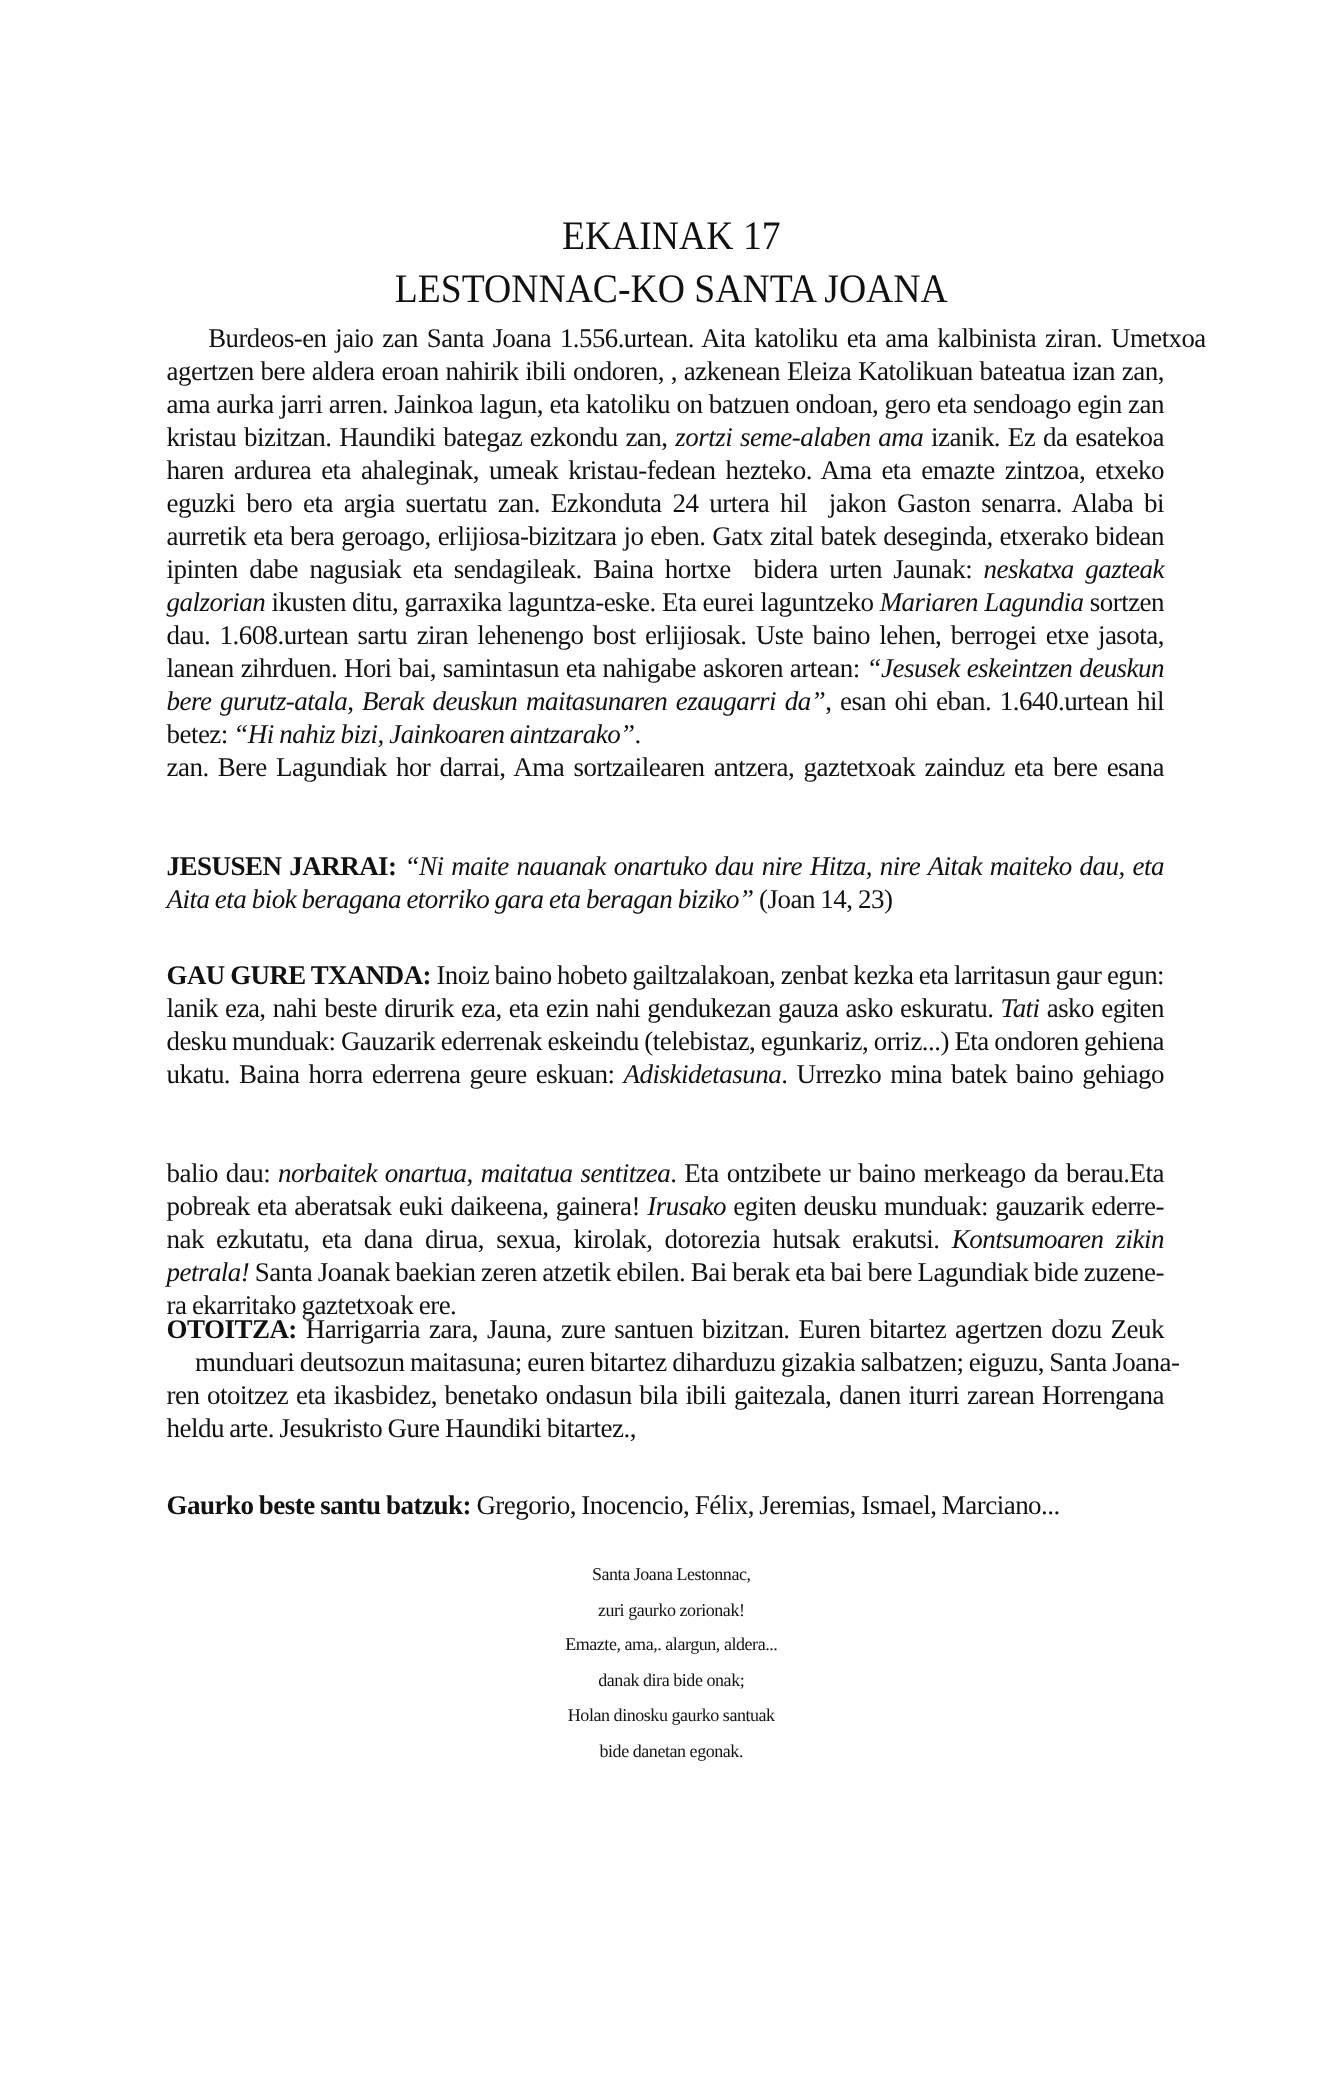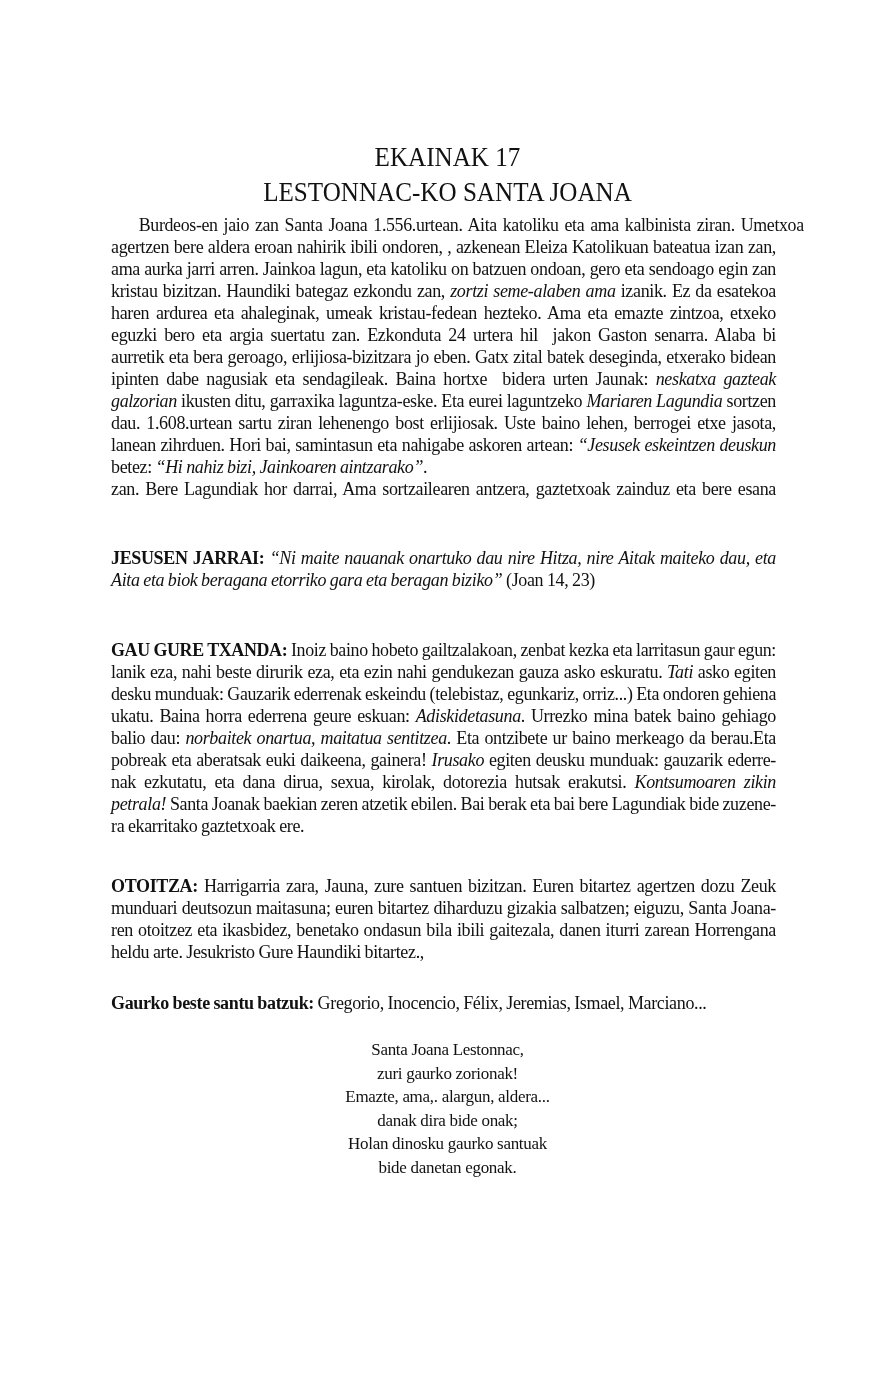"bere gurutz-atala, Berak deuskun" span.line { html: none -> <span><i>bere gurutz-atala, Berak deuskun maitasunaren ezaugarri da”</i><span>, esan ohi eban. 1.640.urtean hil</span></span> }
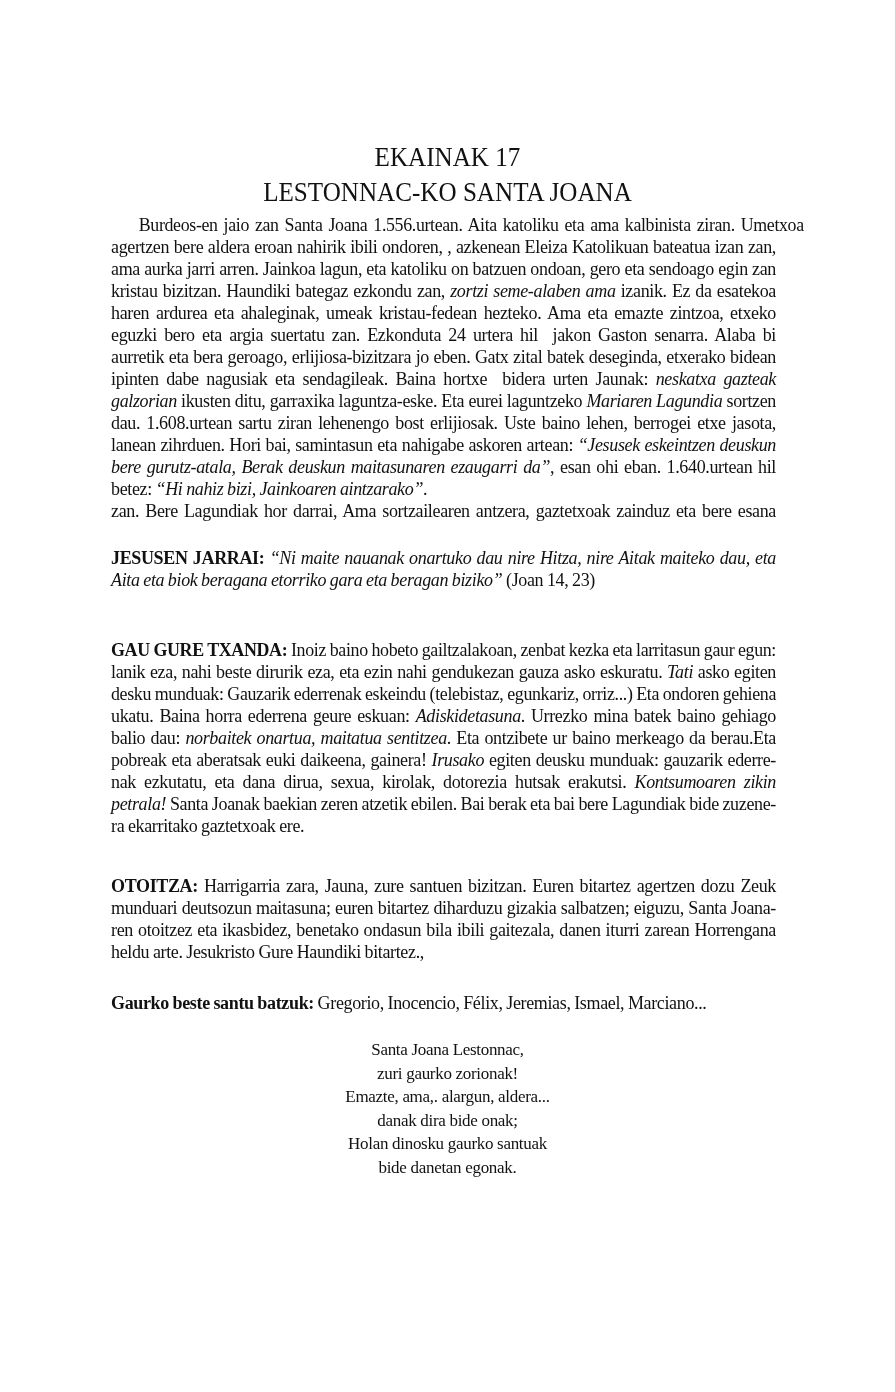"JESUSEN JARRAI: “Ni maite nauanak" #jesusen { top: 547px -> 566px }
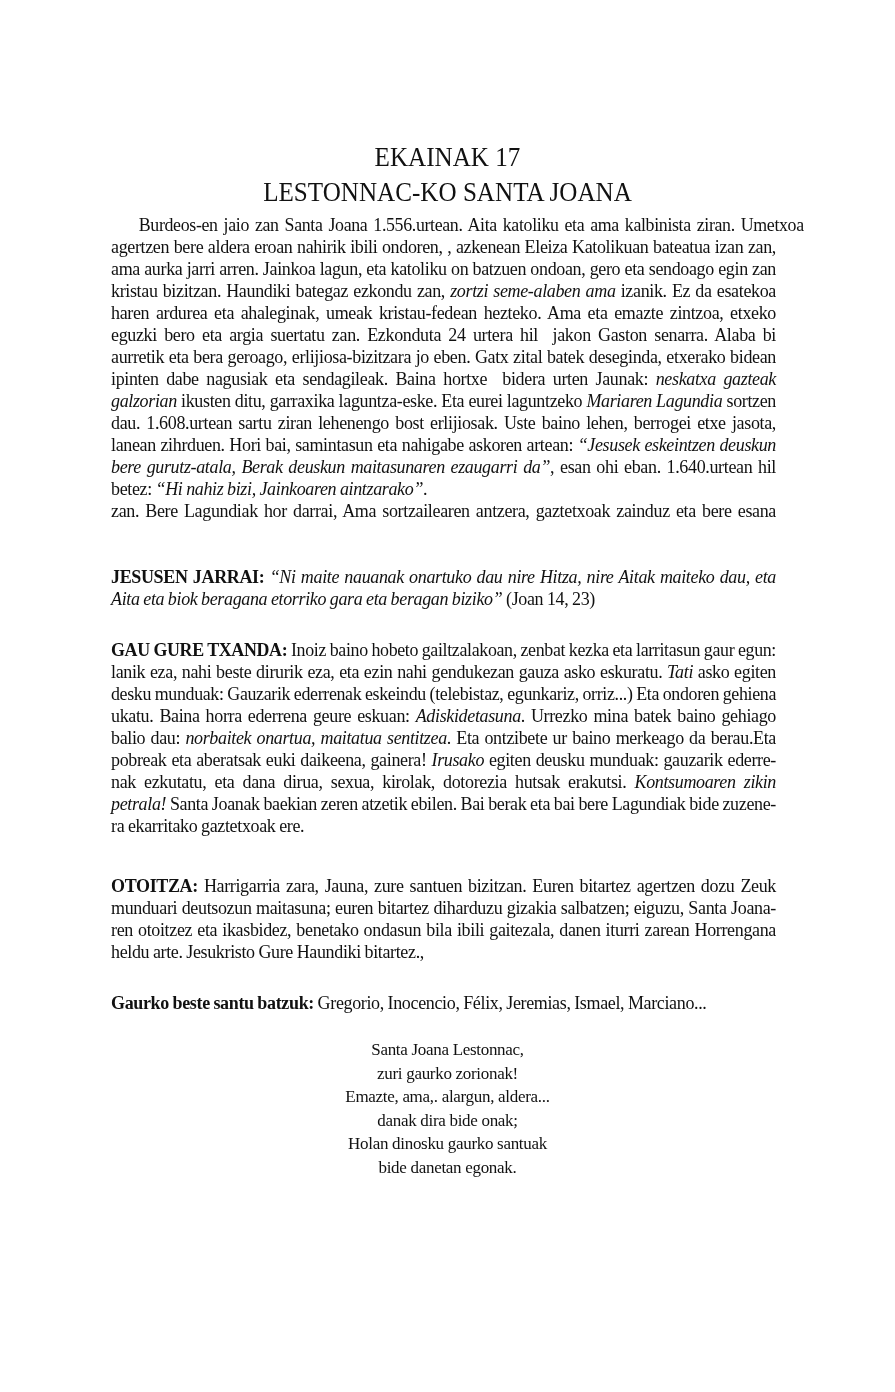"balio dau: norbaitek onartua, maitatua" span.line { margin-top: none -> 44px }
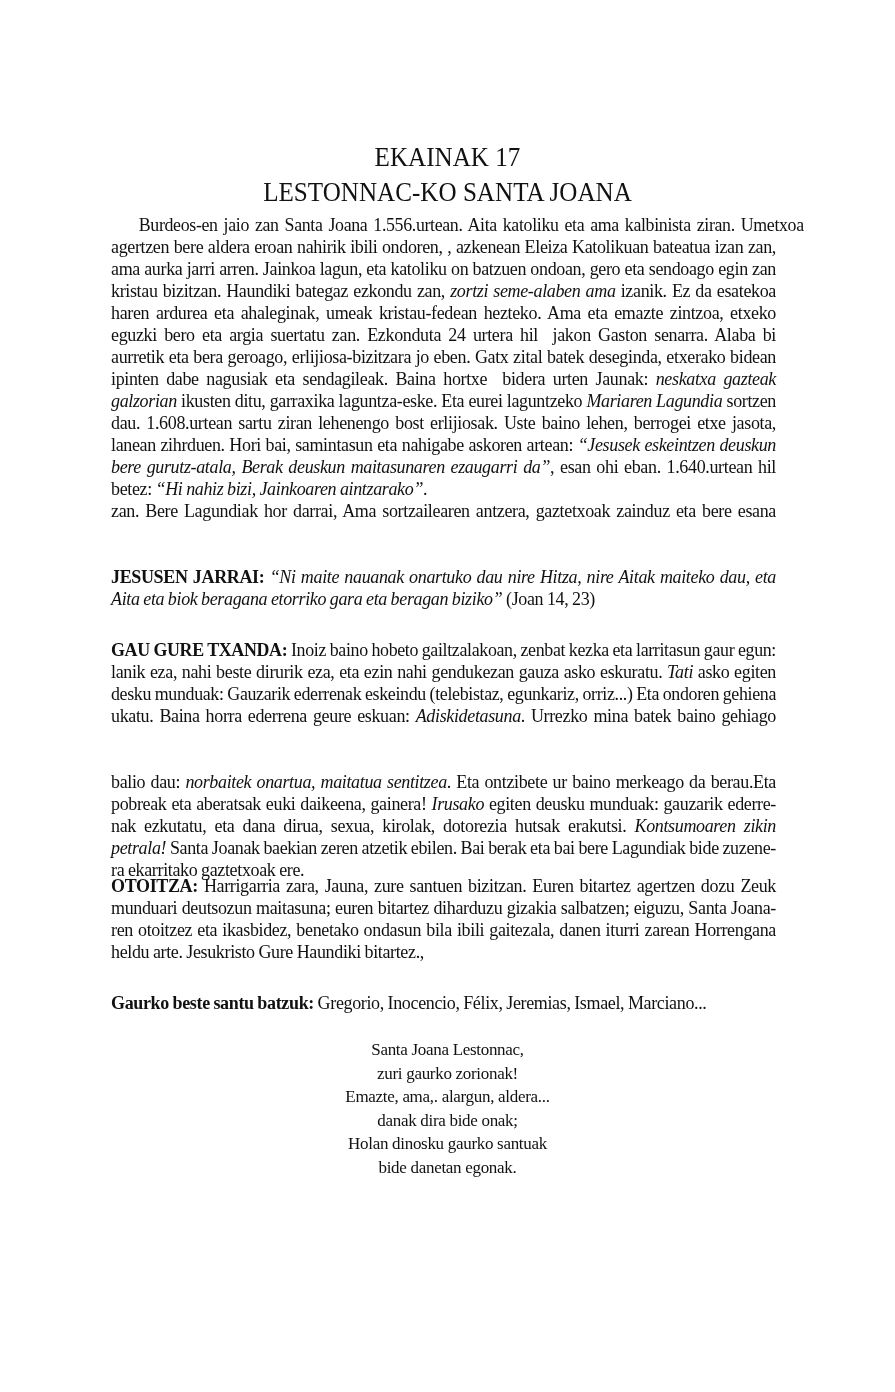"munduari deutsozun maitasuna; euren" span.line { margin-left: none -> 19px }
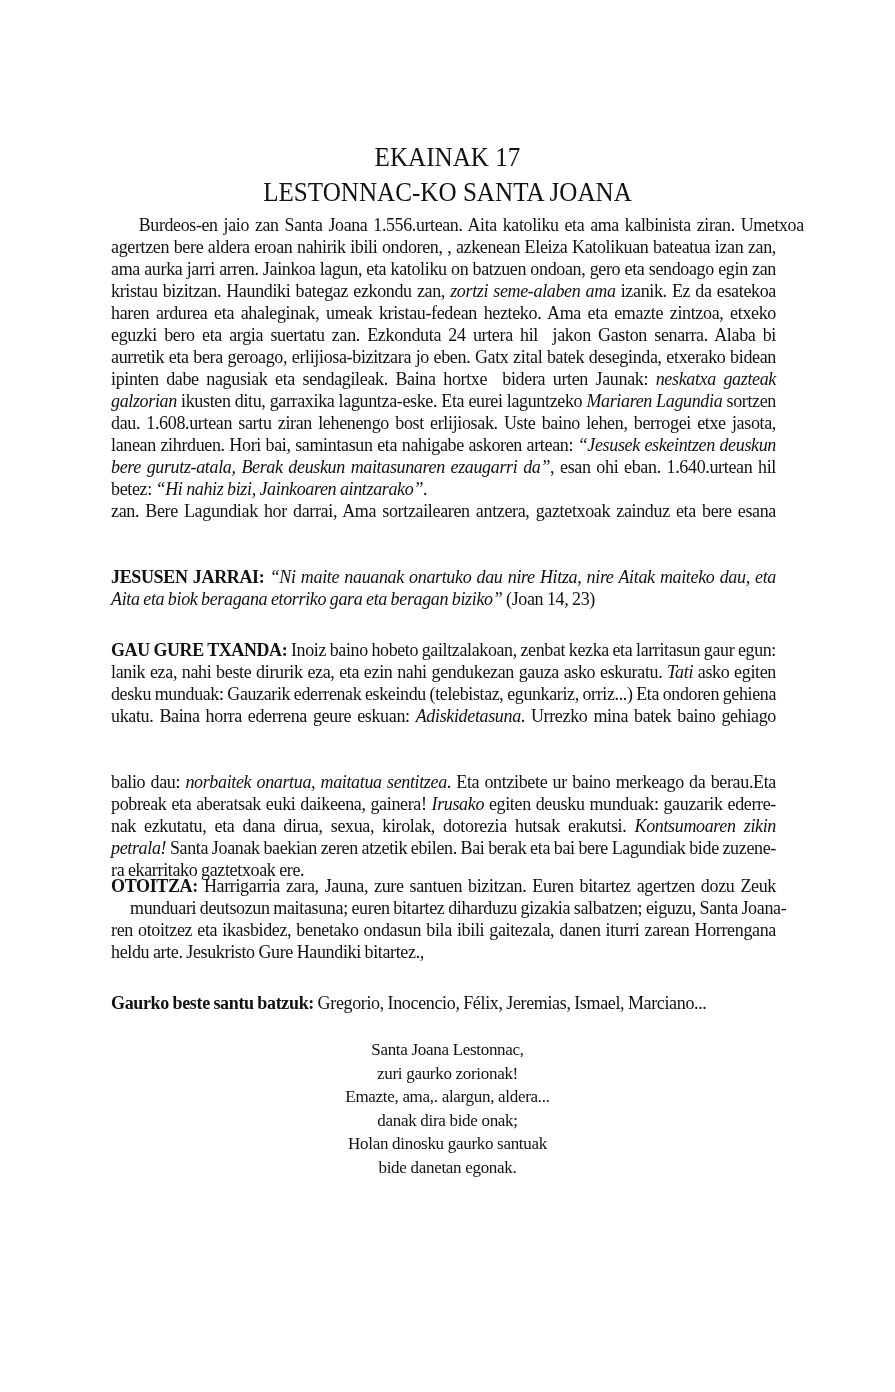"Santa Joana Lestonnac," .poem .pline { font-size: 17px -> 12px }
